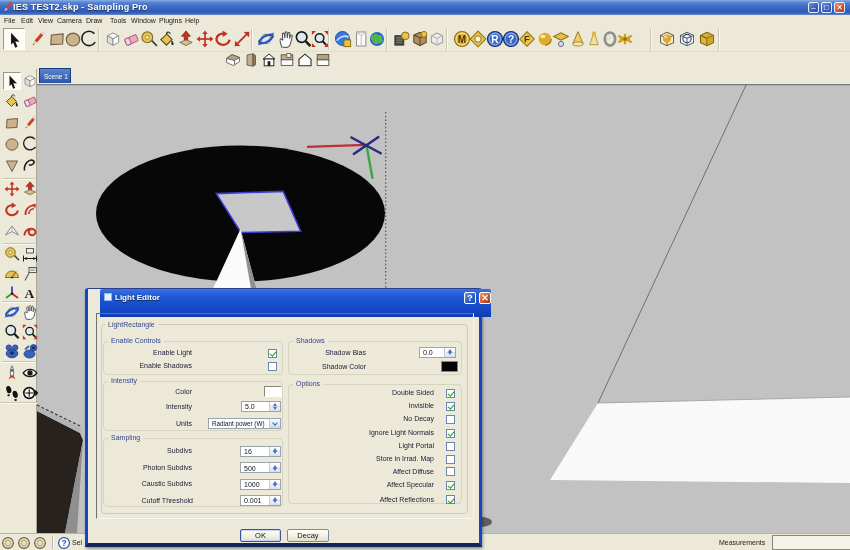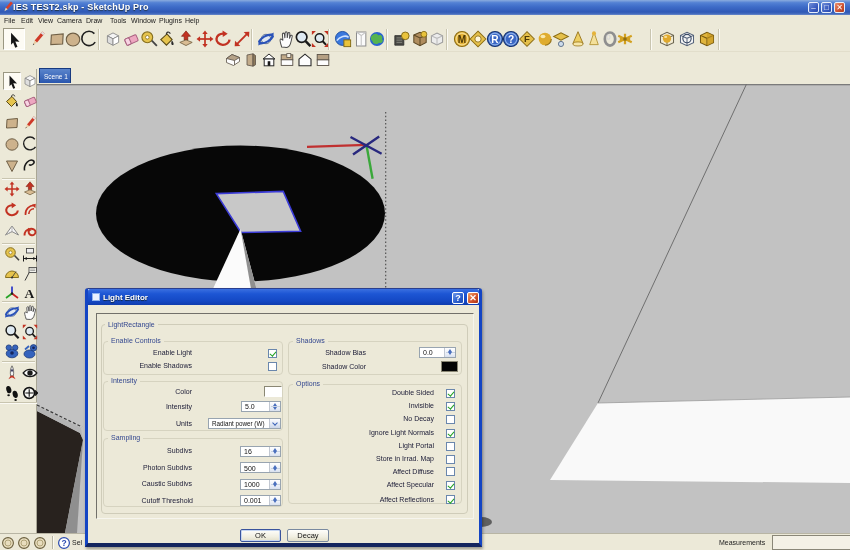"IES TEST2.skp - SketchUp Pro" div.txt { text: SketchUp -> Sampling }
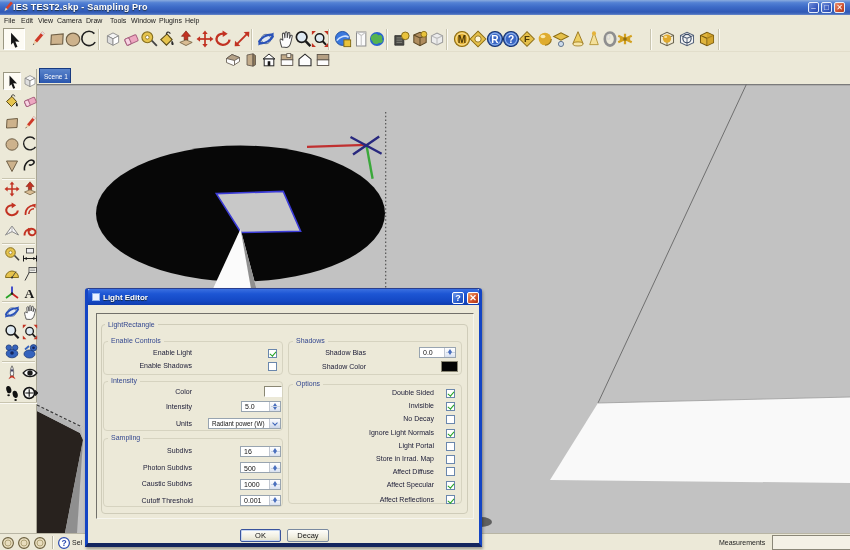"Light Editor" #dlgtitle { height: 16px -> 28px; left: 0 -> 12px }
